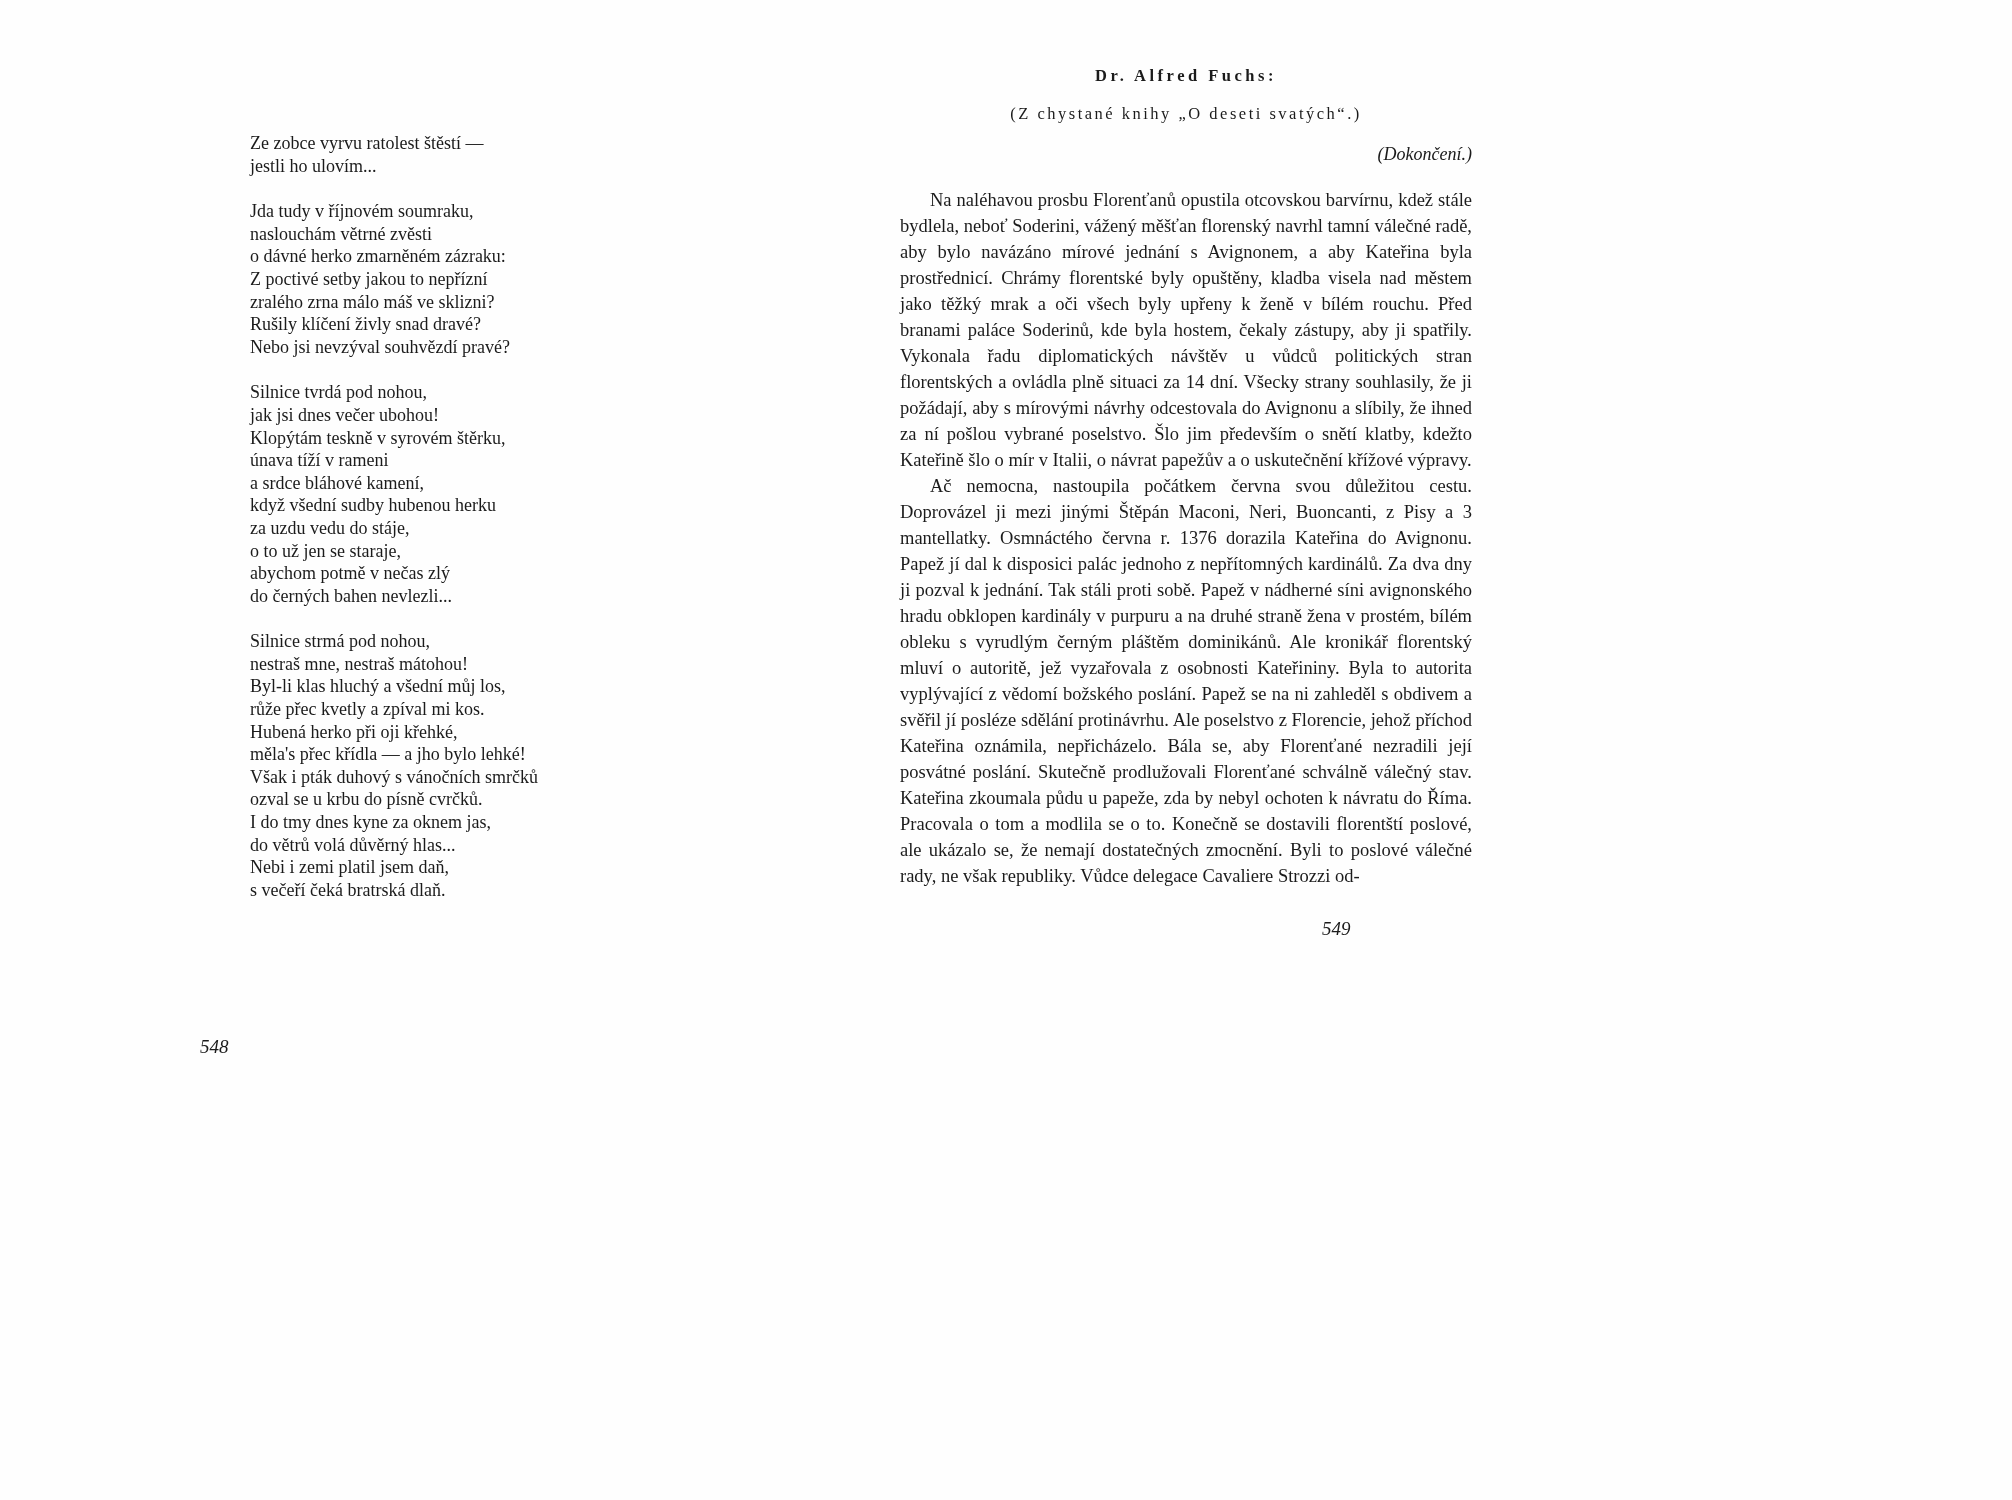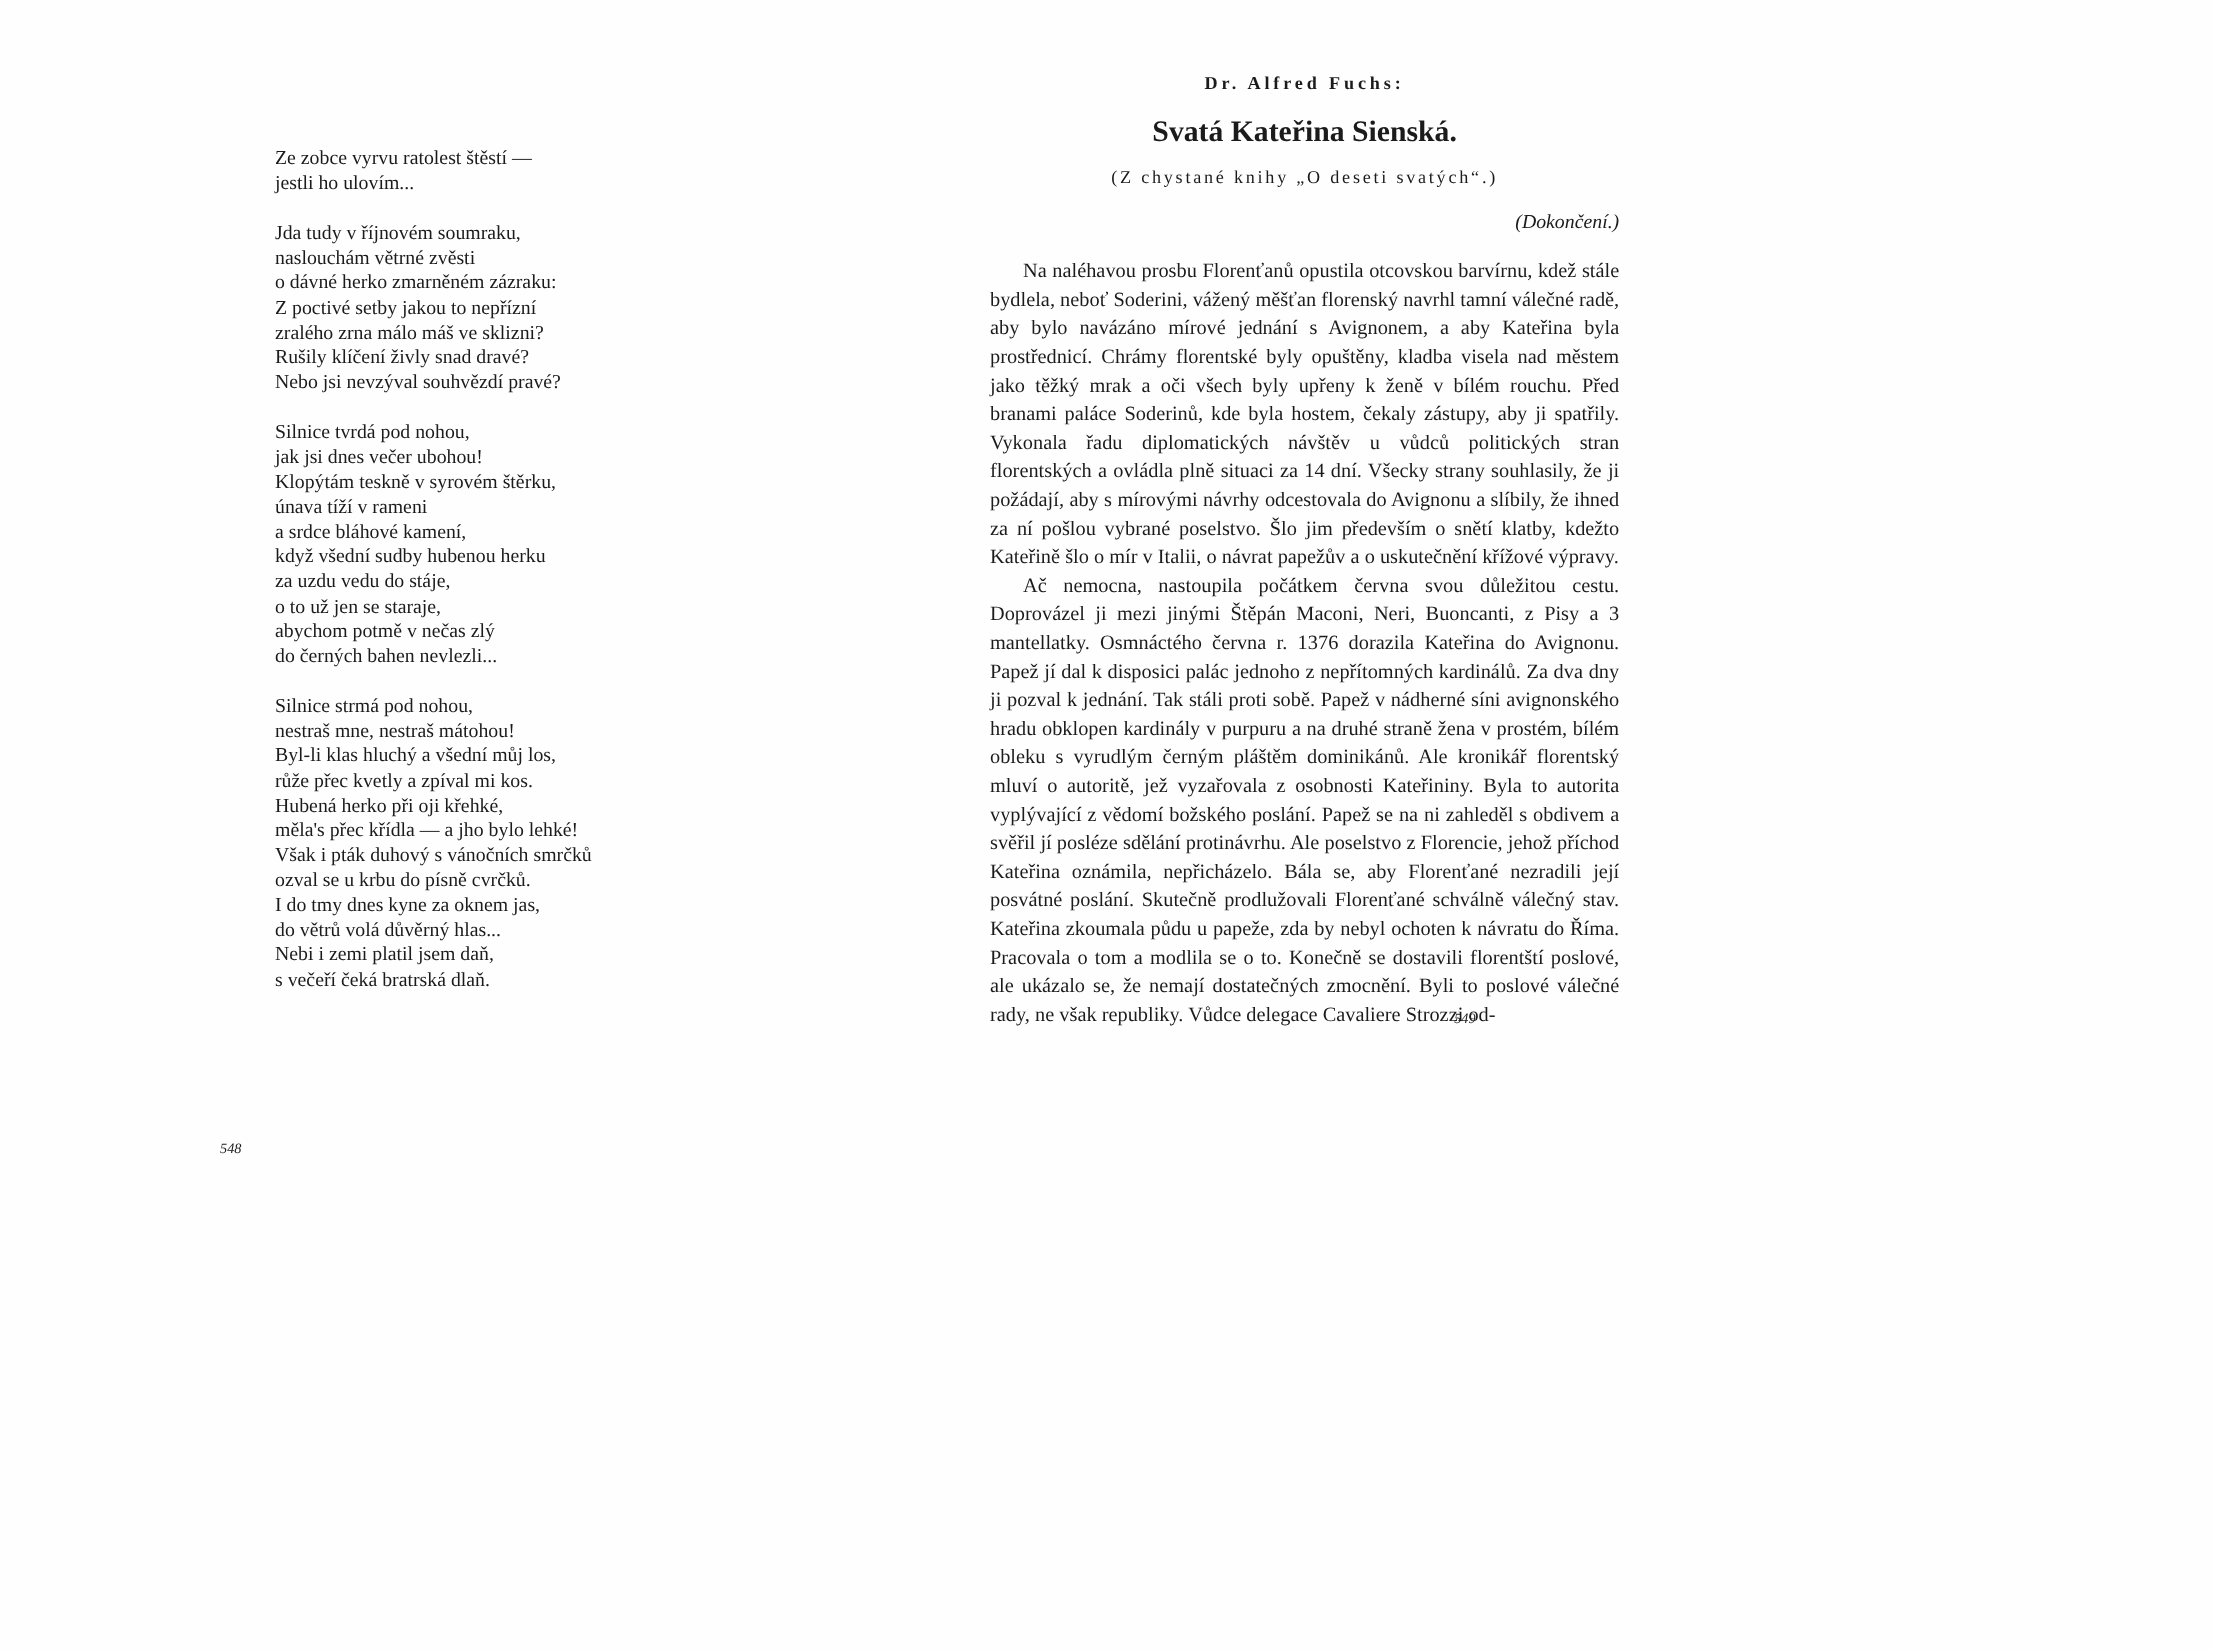"Svatá Kateřina Sienská." div.article-title { html: <div>Svatá Kateřina Sienská.</div> -> none }
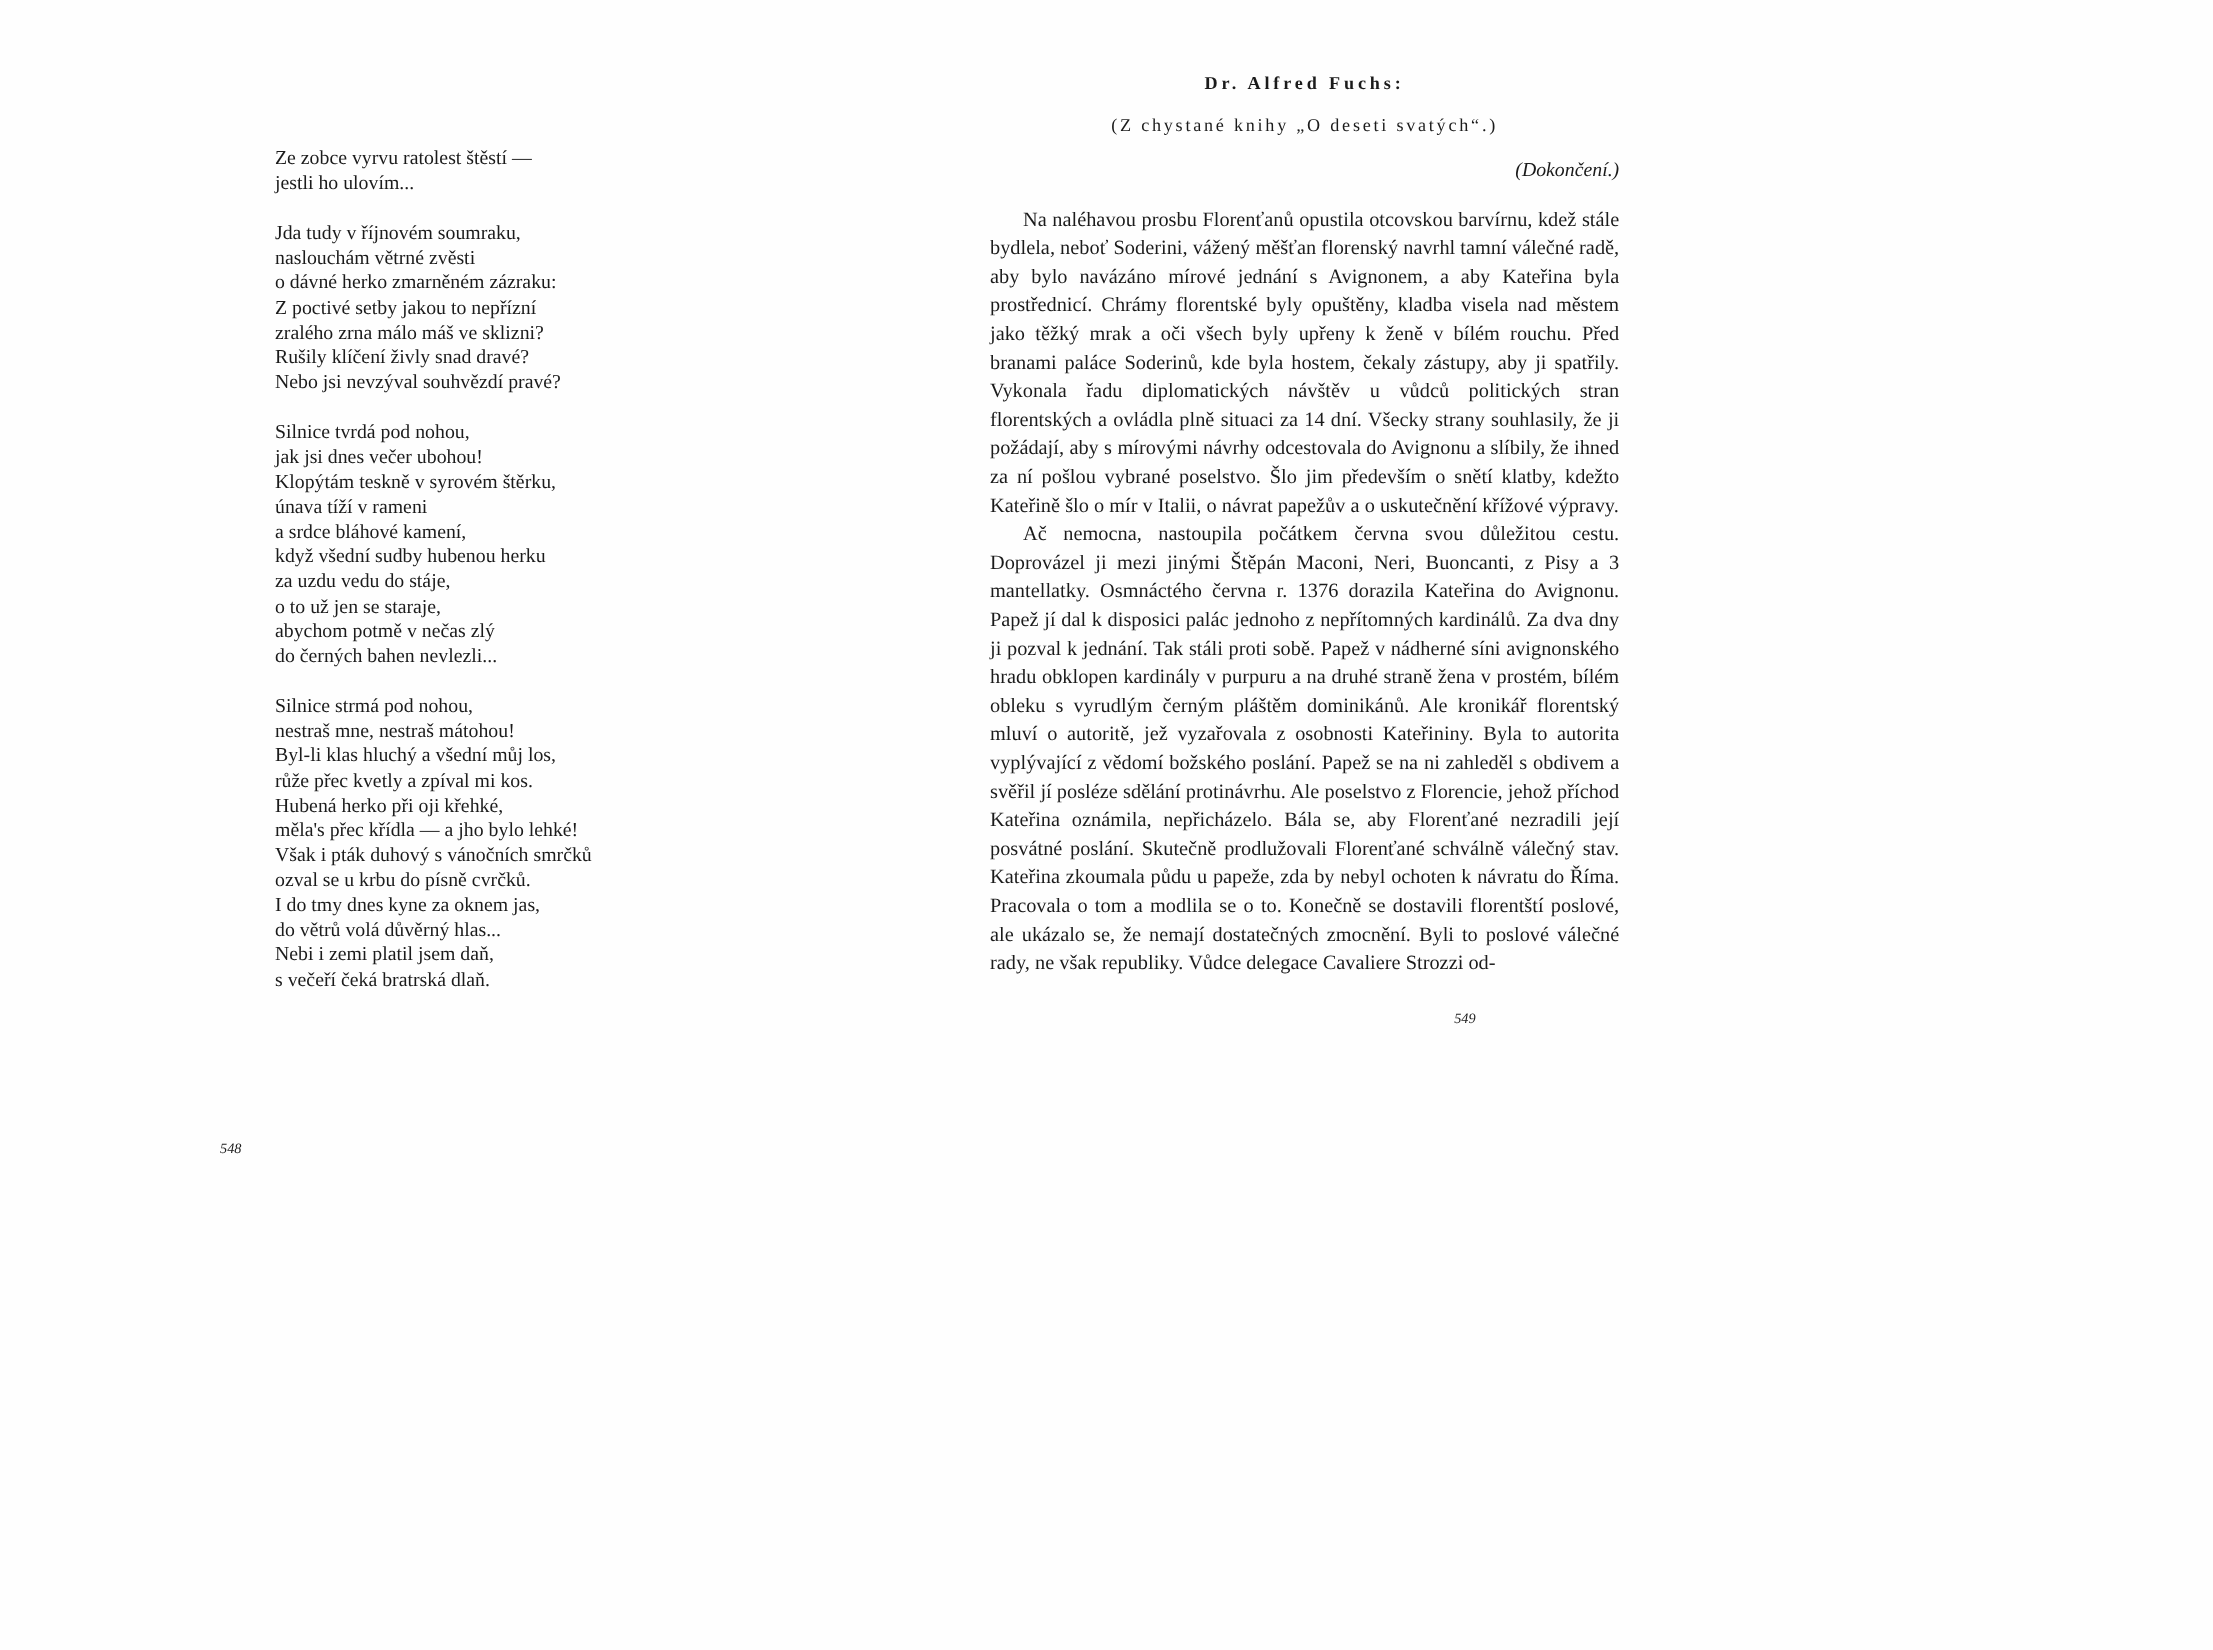"549" .page-number { font-size: 13px -> 19px }
